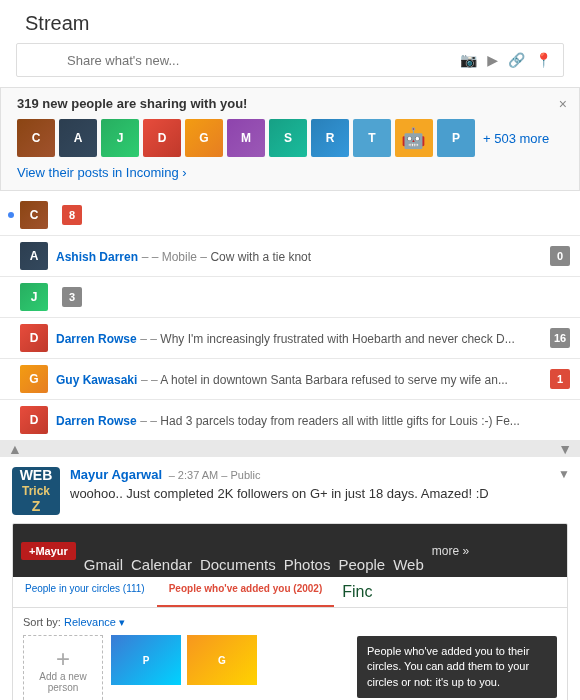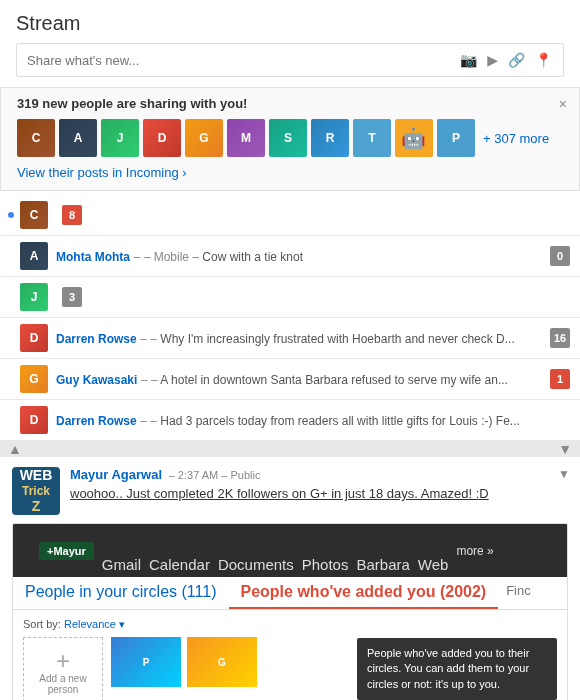"Stream" .stream-header { padding: 12px 16px 8px -> 12px 25px 8px }
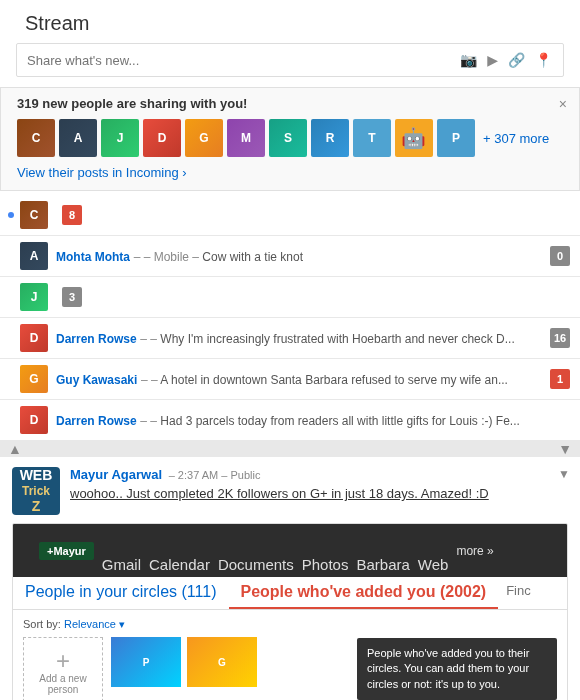"Share what's new..." .share-box input { margin-left: none -> 40px }
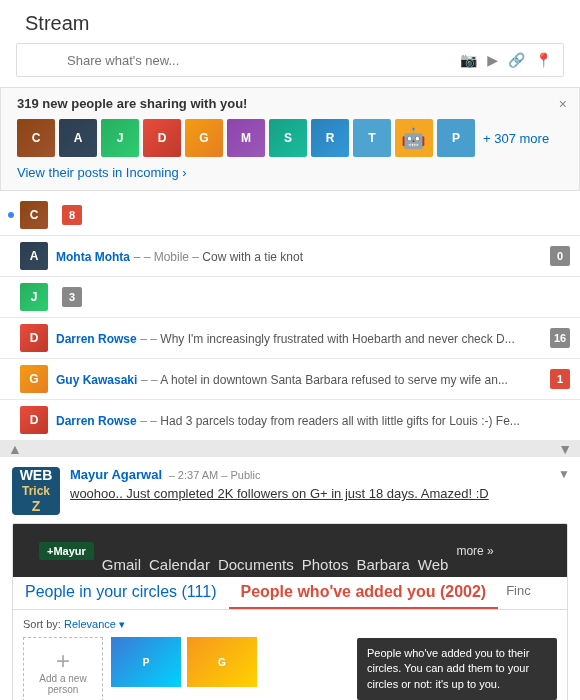"+ 307 more" span.more-count { text: 307 -> 503 }
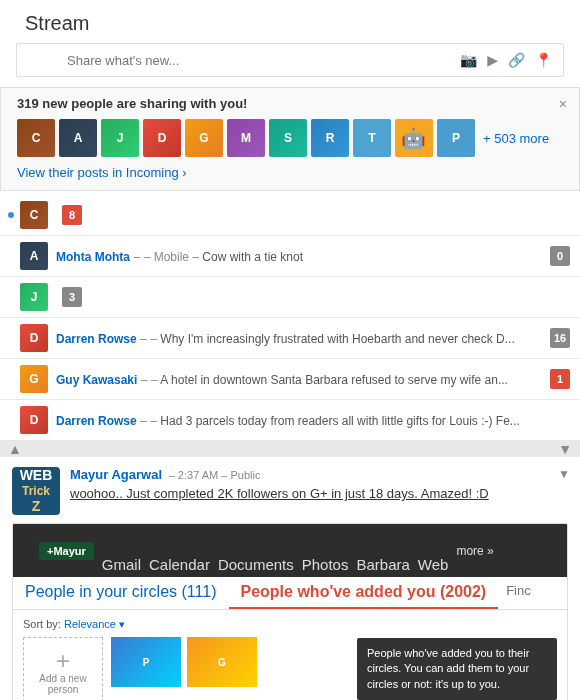"Mohta Mohta" span.stream-author { text: Mohta Mohta -> Ashish Darren }
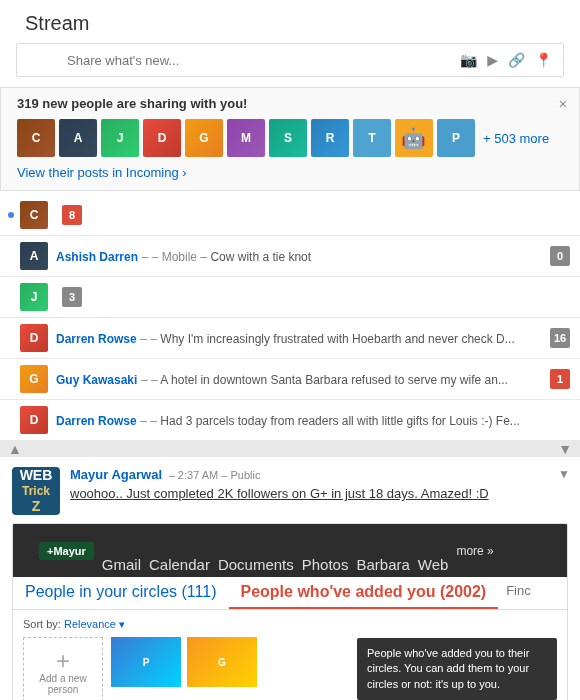"woohoo.. Just completed 2K followers" .post-text { text-decoration: underline -> none }
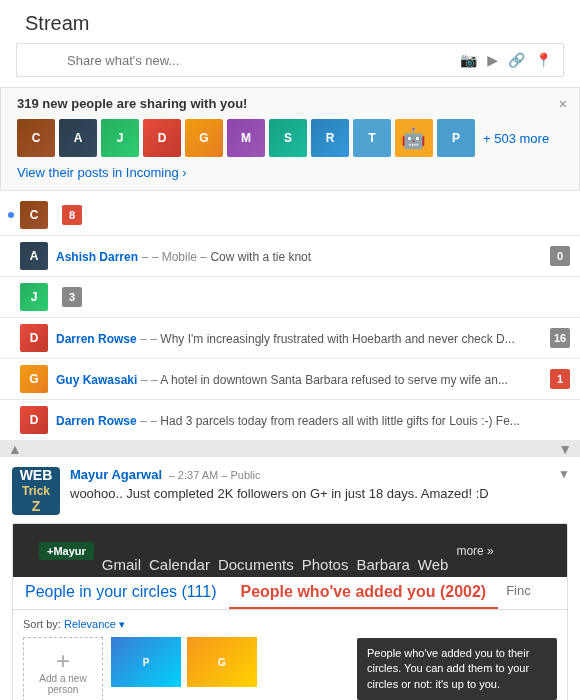"+Mayur" .gplus-btn { background: #14532d -> #b91c1c; margin-left: 18px -> none }
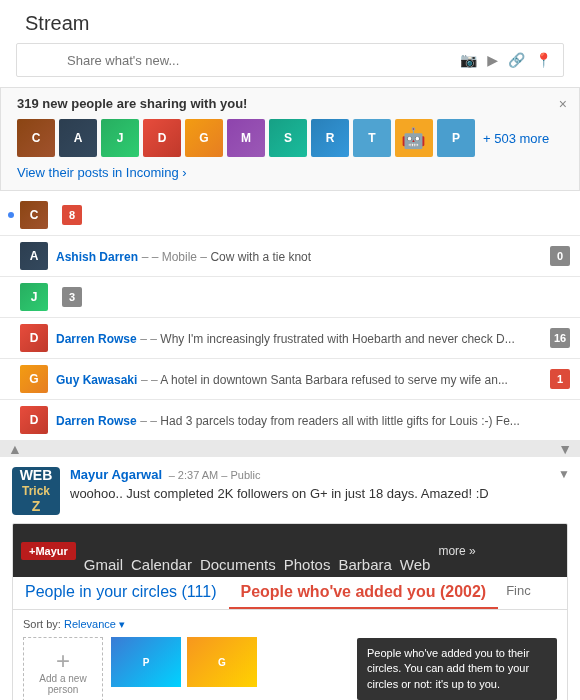"Barbara" span.gplus-nav-item { text: Barbara -> People }
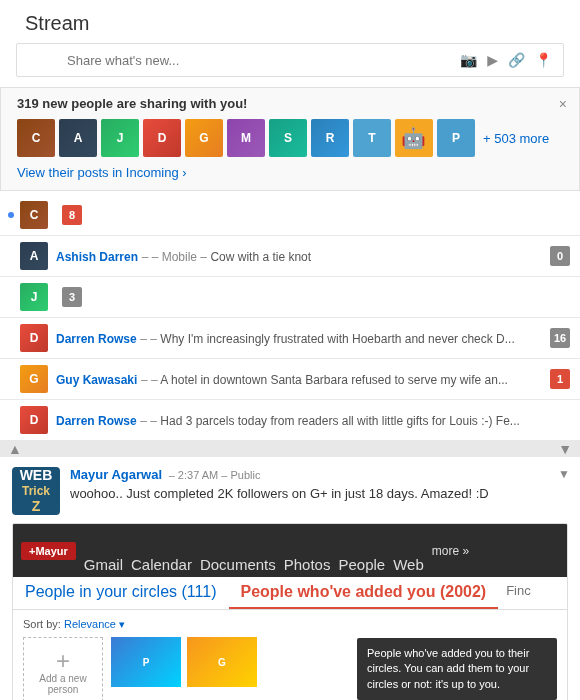"People in your circles (111)" .gplus-tab { font-size: 16px -> 10px }
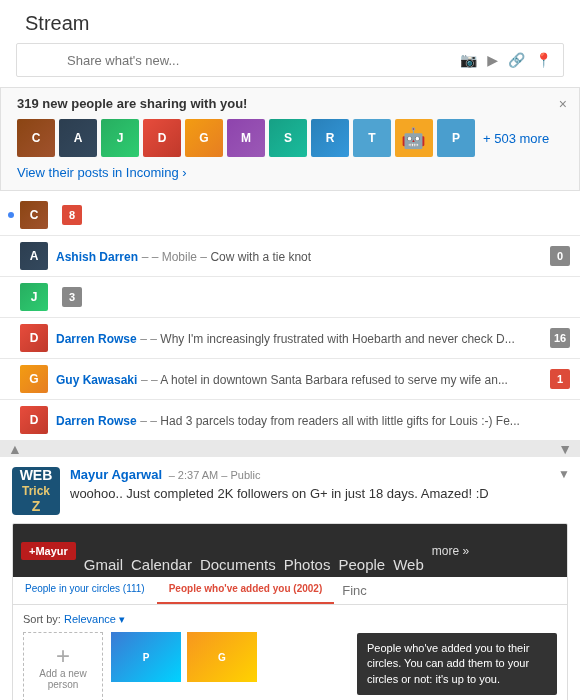"Finc" .gplus-tab-more { color: #737373 -> #14532d; font-size: 13px -> 16px }
